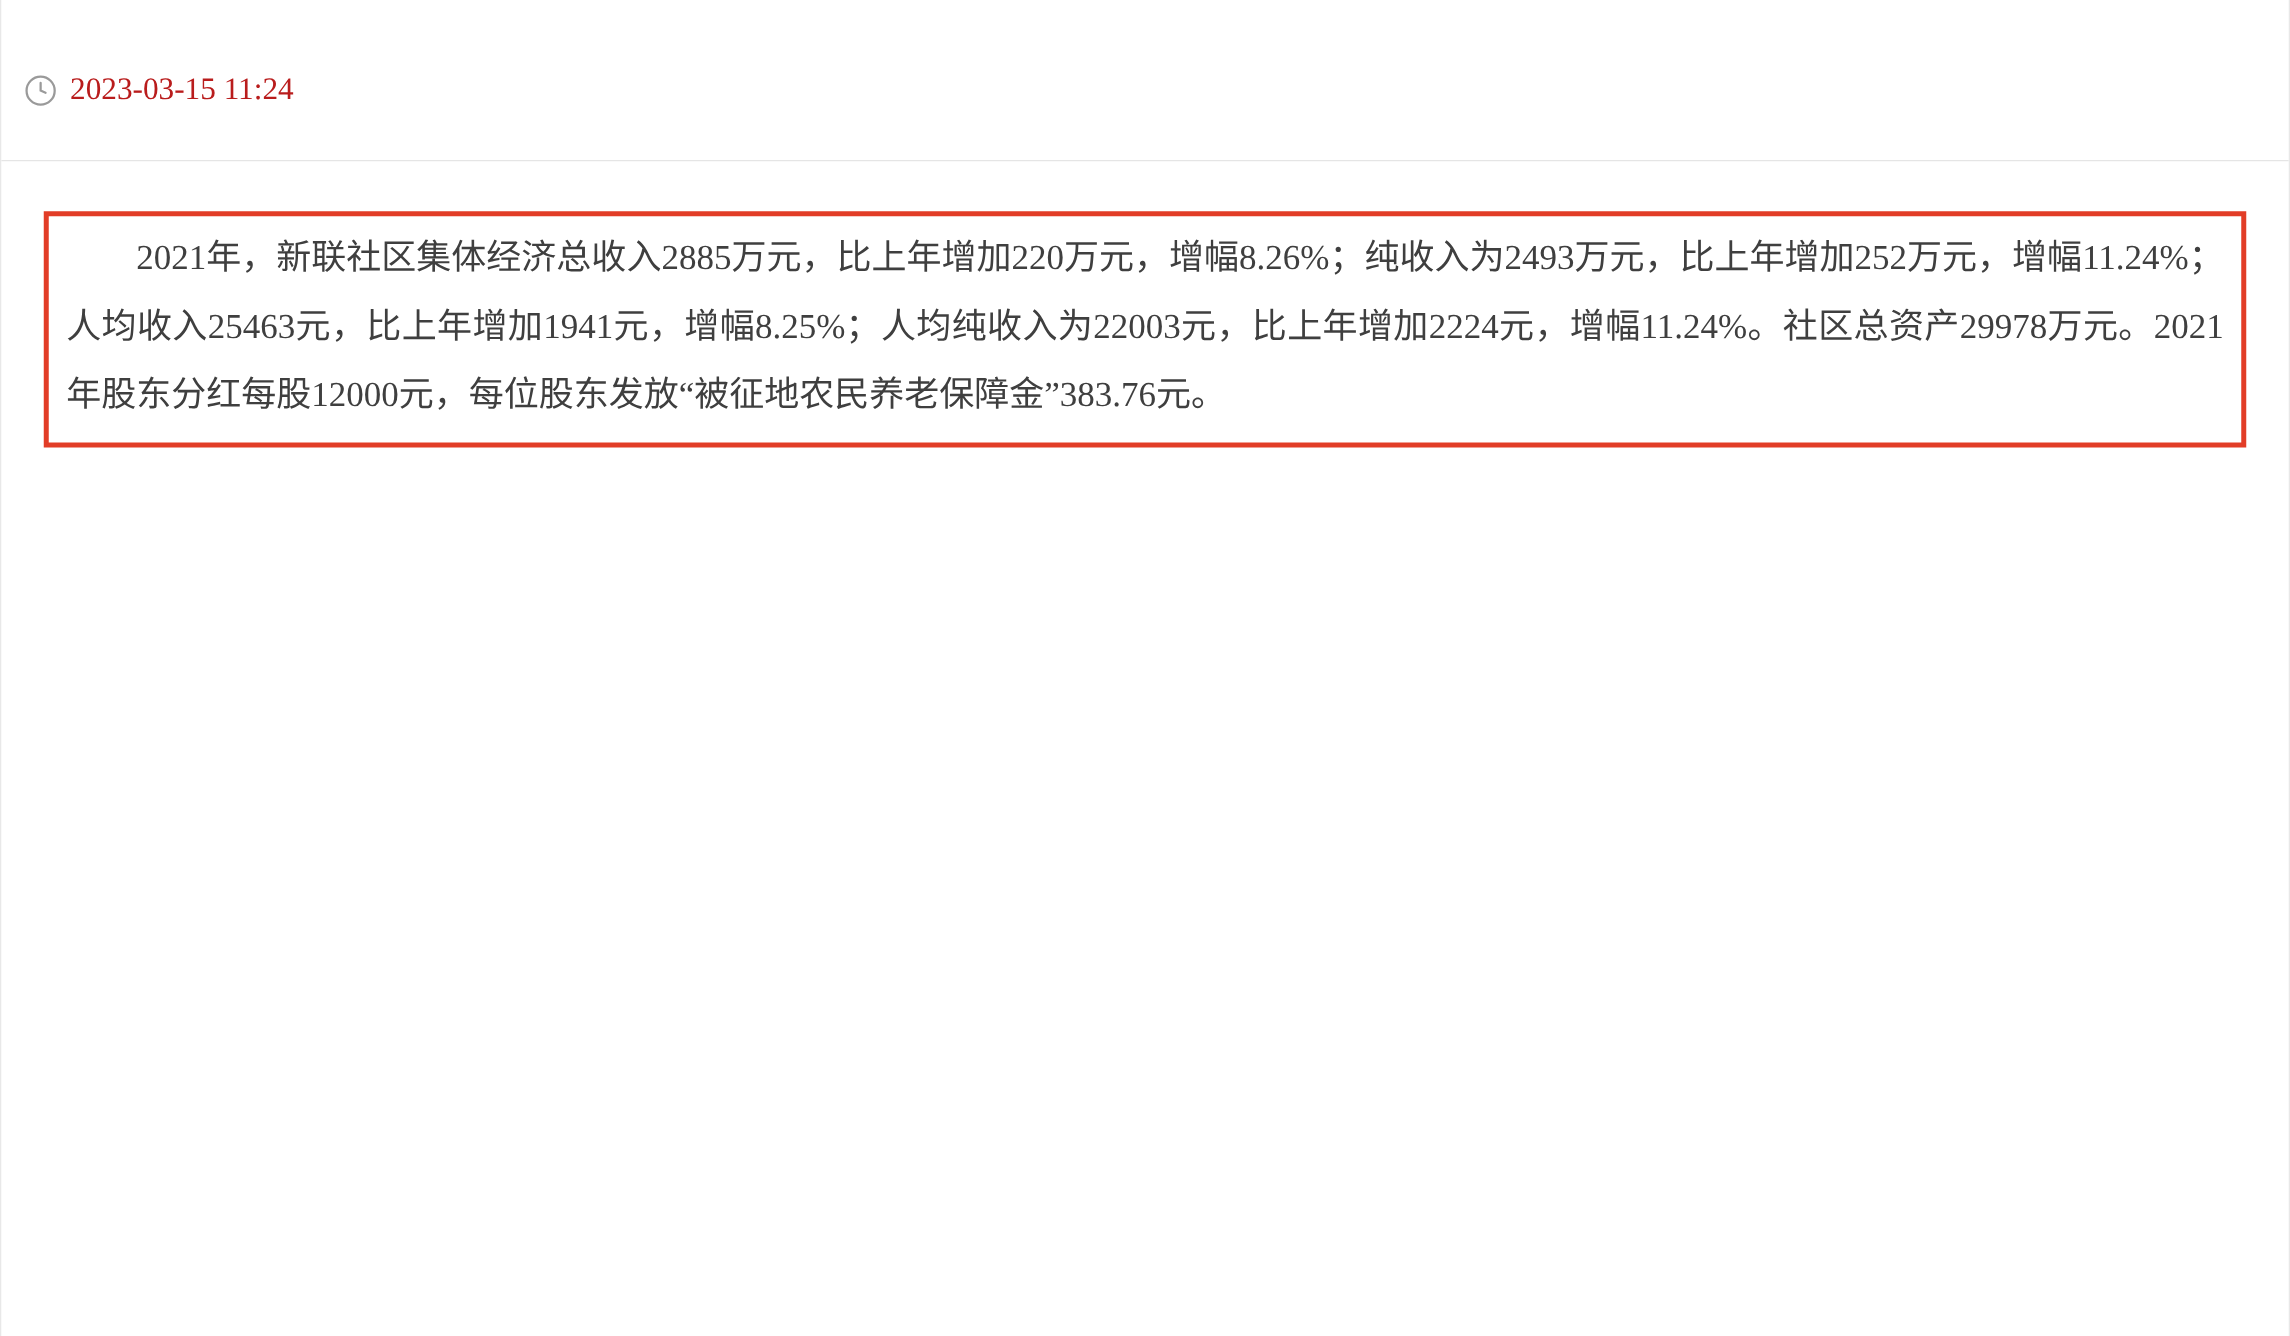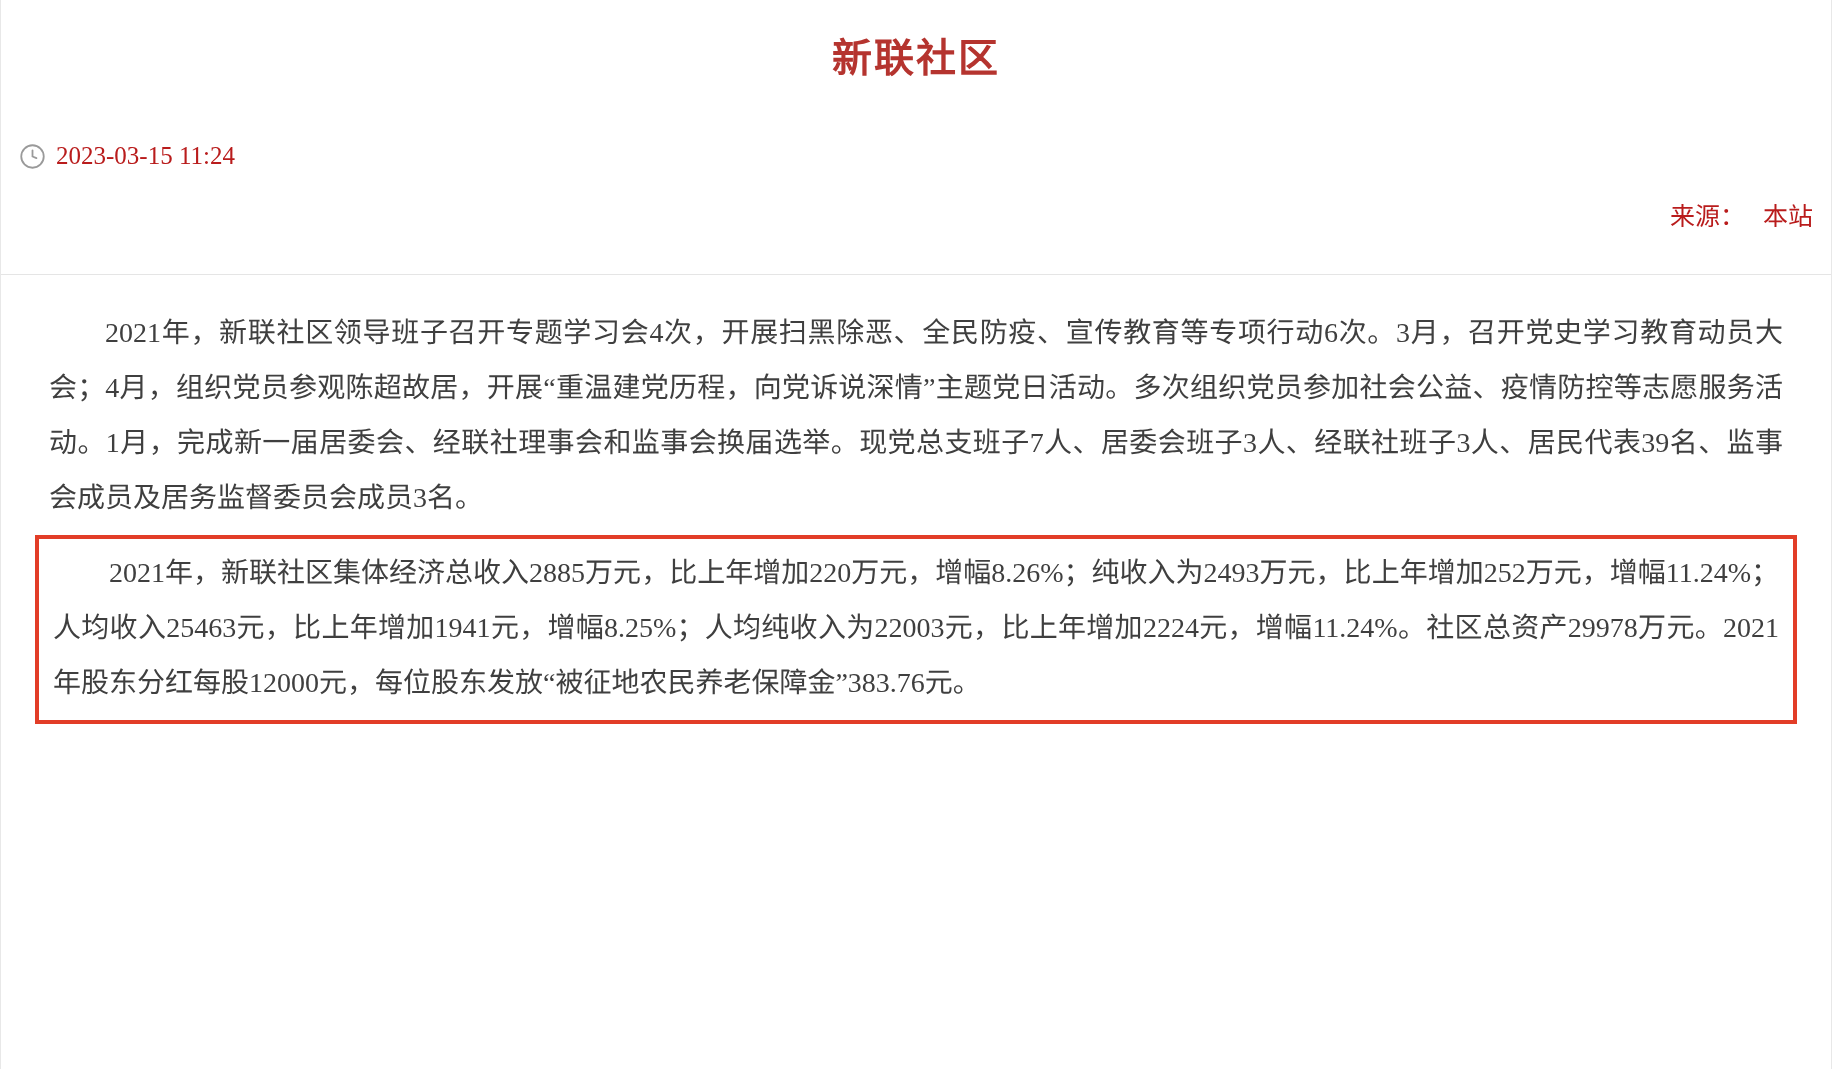"新联社区" h1.article-title { html: <h1>新联社区</h1> -> none }
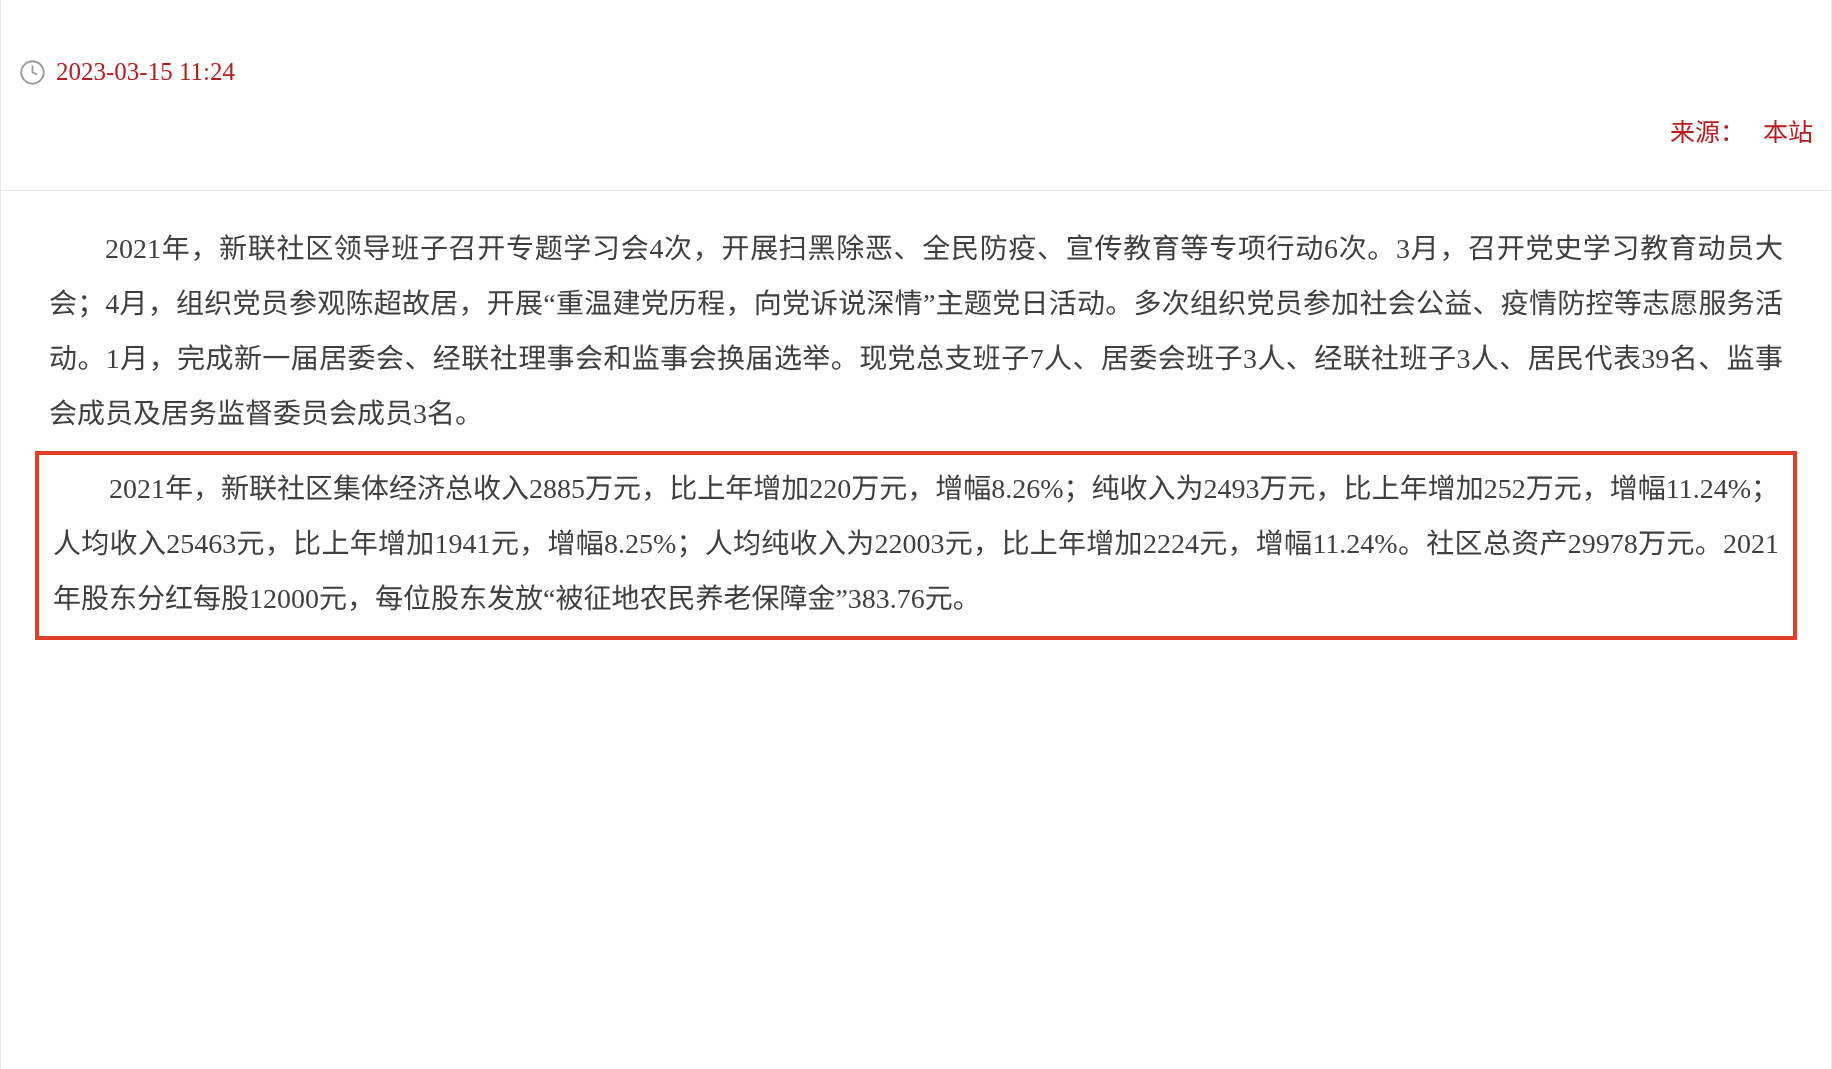"来源： 本站" div.meta-source-row { html: <div> <span>来源：</span><span>本站</span> </div> -> none }
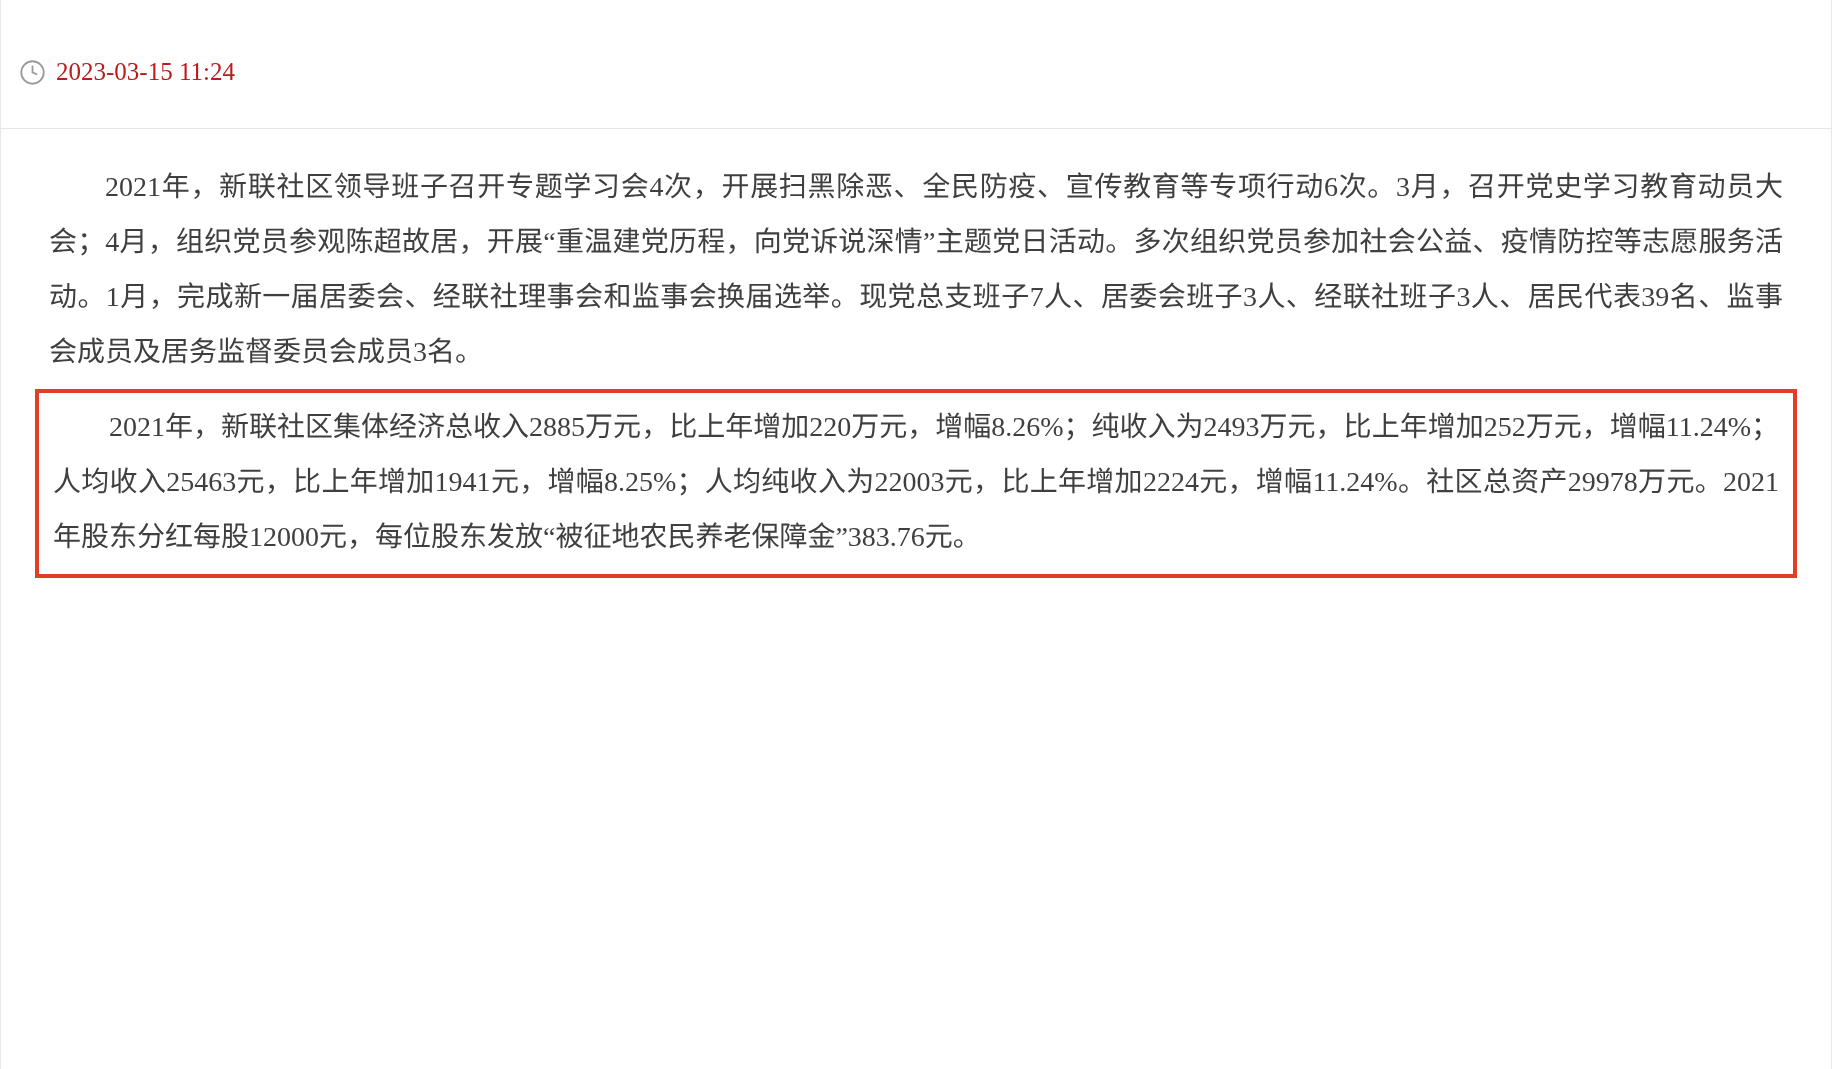"2021年，新联社区领导班子召开专题学习会4次，开展扫黑除恶、全民防疫、宣传教育" p { html: <p>2021年，新联社区领导班子召开专题学习会4次，开展扫黑除恶、全民防疫、宣传教育等专项行动6次。3月，召开党史学习教育动员大会；4月，组织党员参观陈超故居，开展“重温建党历程，向党诉说深情”主题党日活动。多次组织党员参加社会公益、疫情防控等志愿服务活动。1月，完成新一届居委会、经联社理事会和监事会换届选举。现党总支班子7人、居委会班子3人、经联社班子3人、居民代表39名、监事会成员及居务监督委员会成员3名。</p> -> none }
